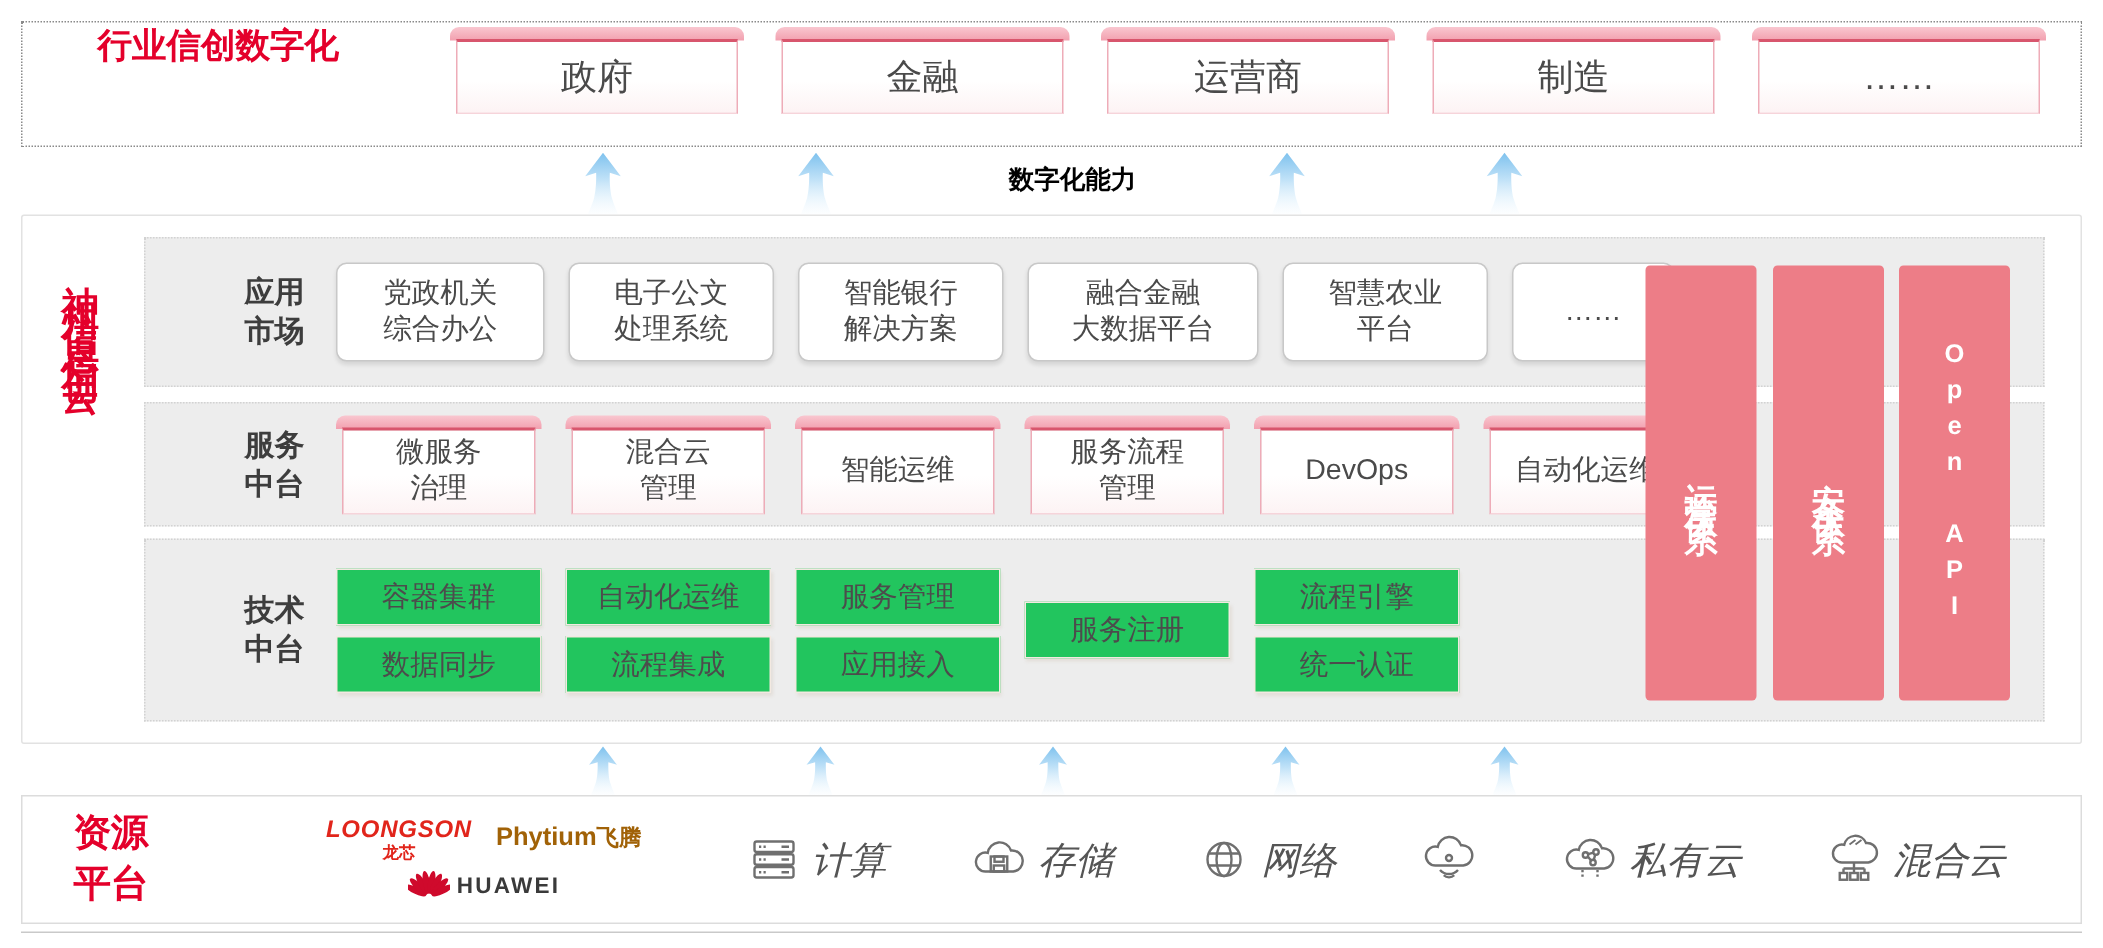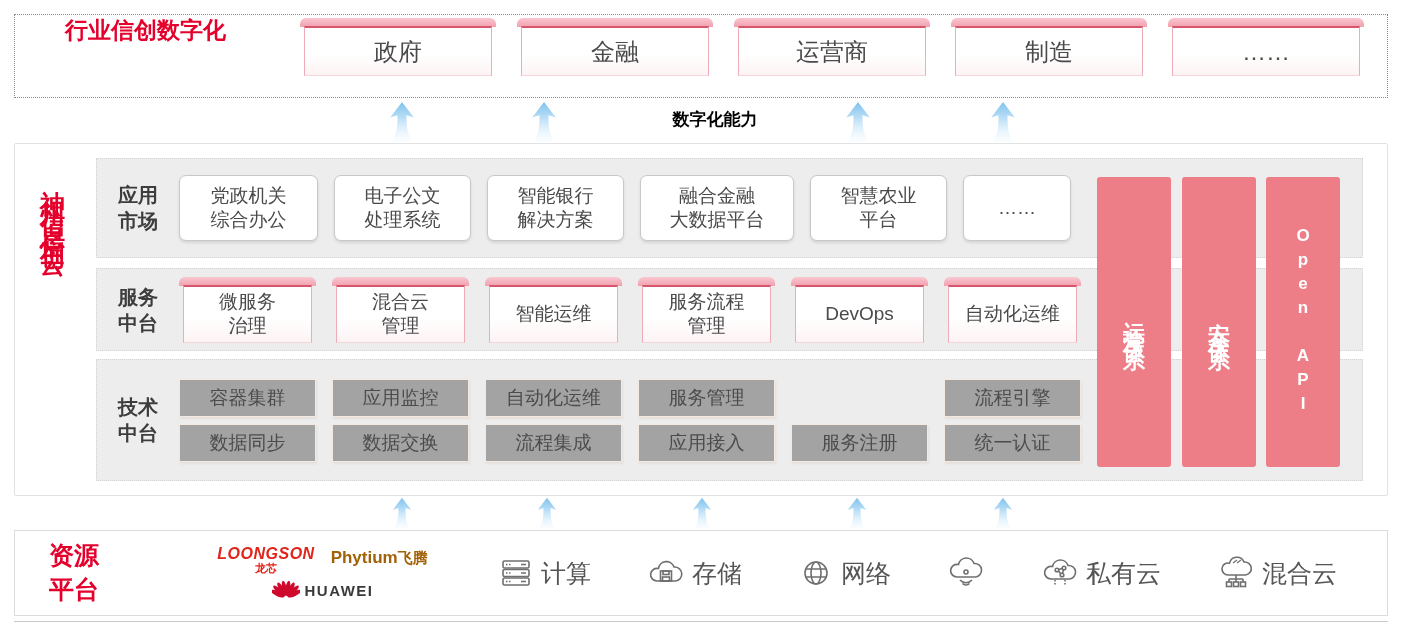"应用" .row { padding-left: none -> 45px }
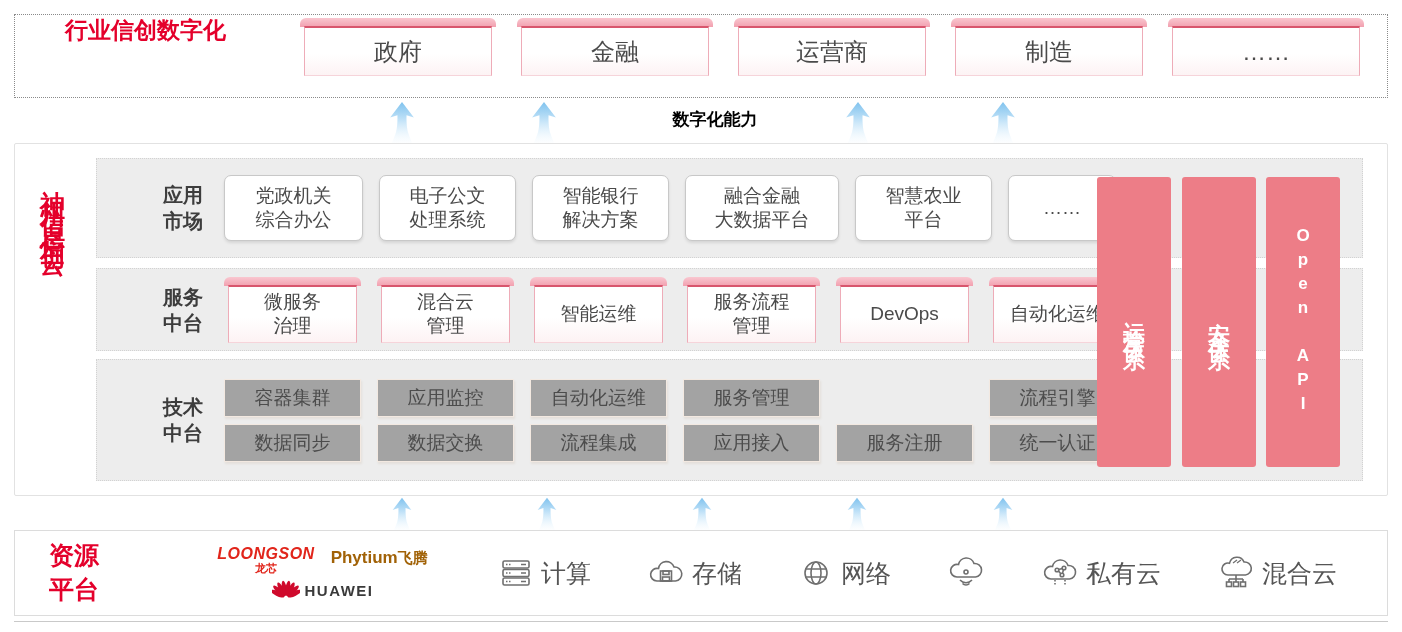"党政机关" .row-boxes { align-items: flex-end -> center }
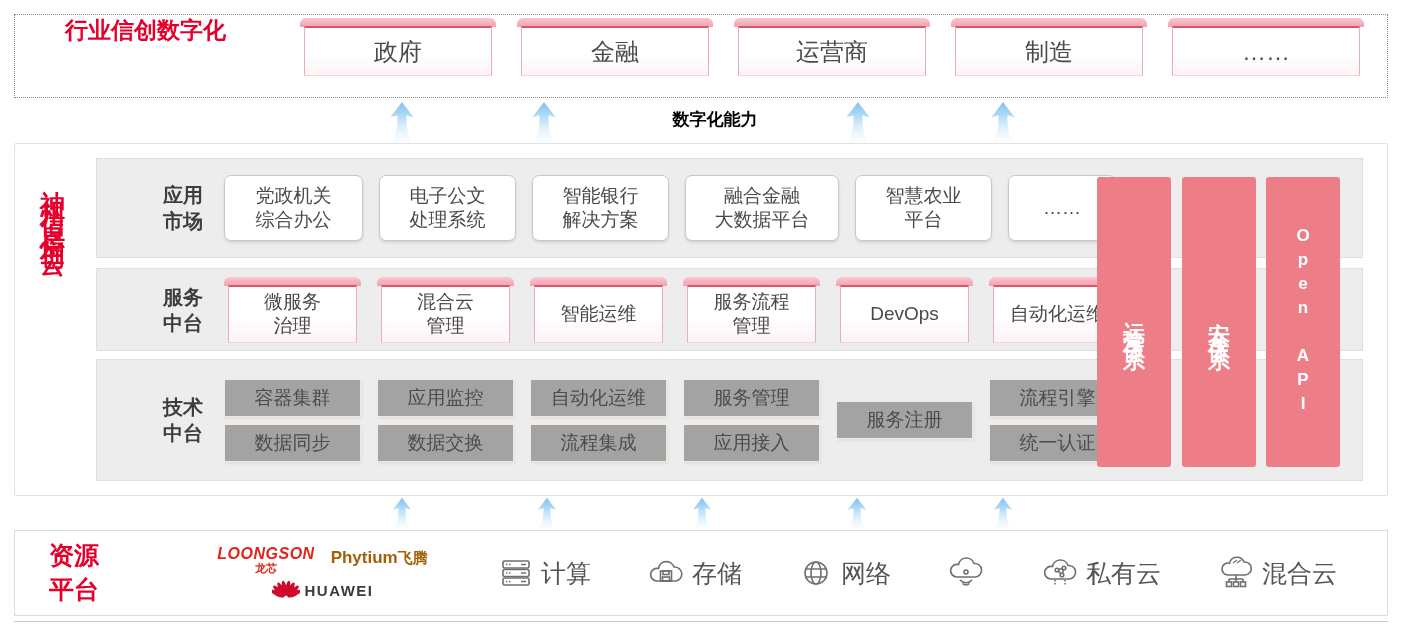"容器集群" .tech-cell { background: #a3a3a3 -> #22c55e }
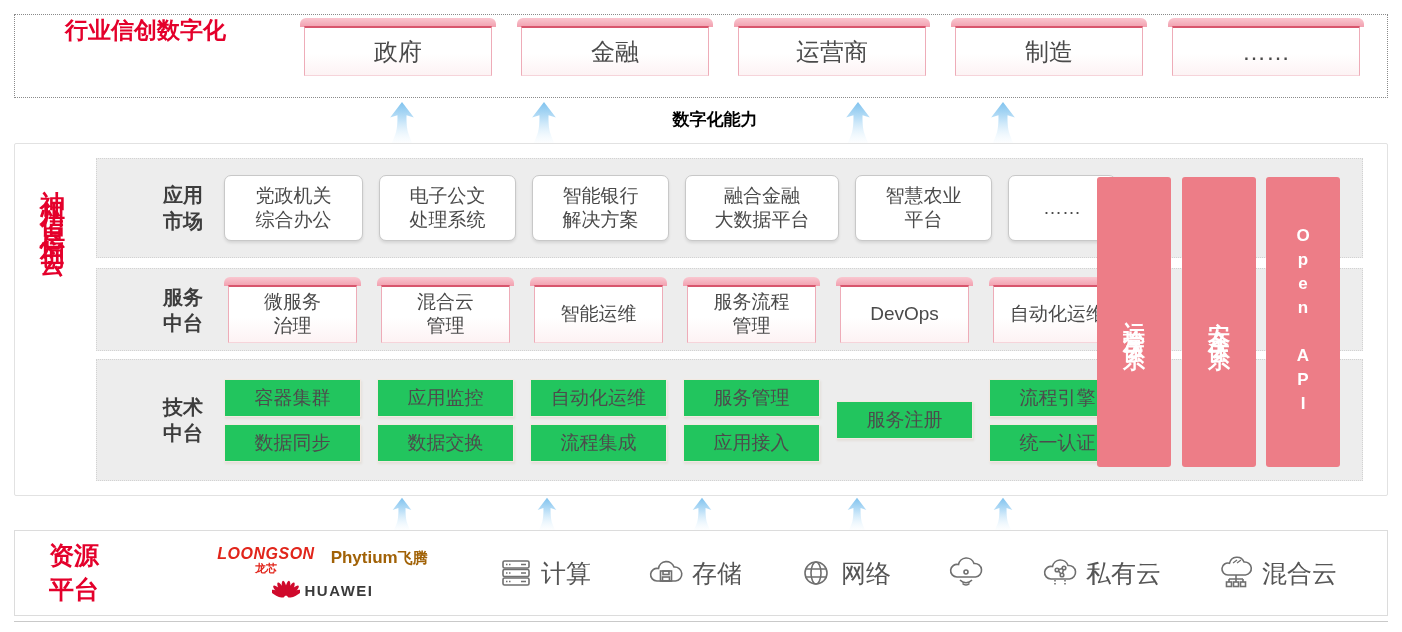"应用监控" div.tech-col { html: <div> <div>应用监控</div> <div>数据交换</div> </div> -> none }
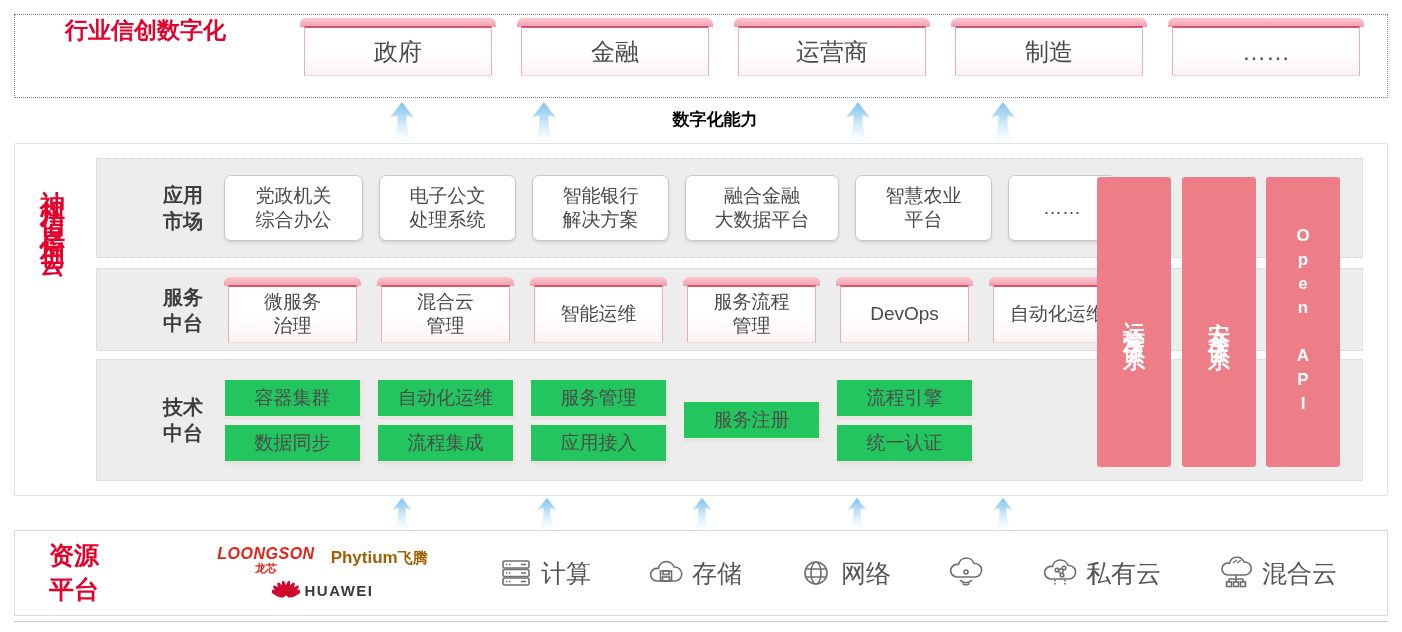"计算" .res-item { font-style: none -> italic }
